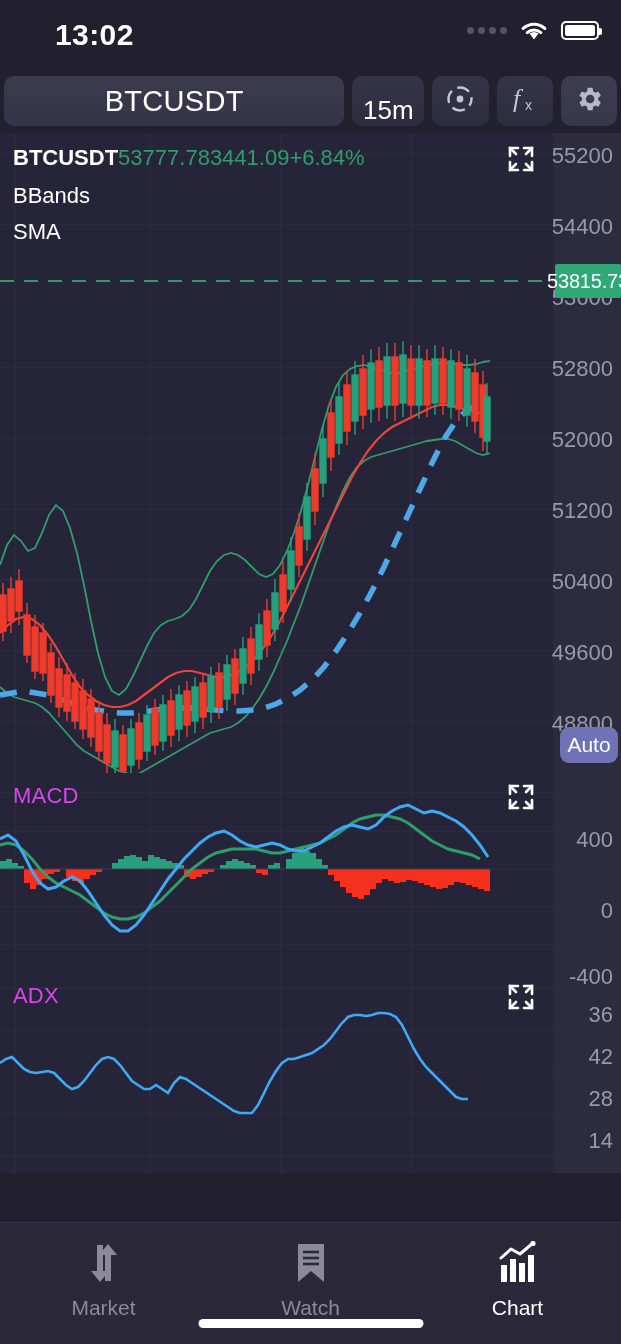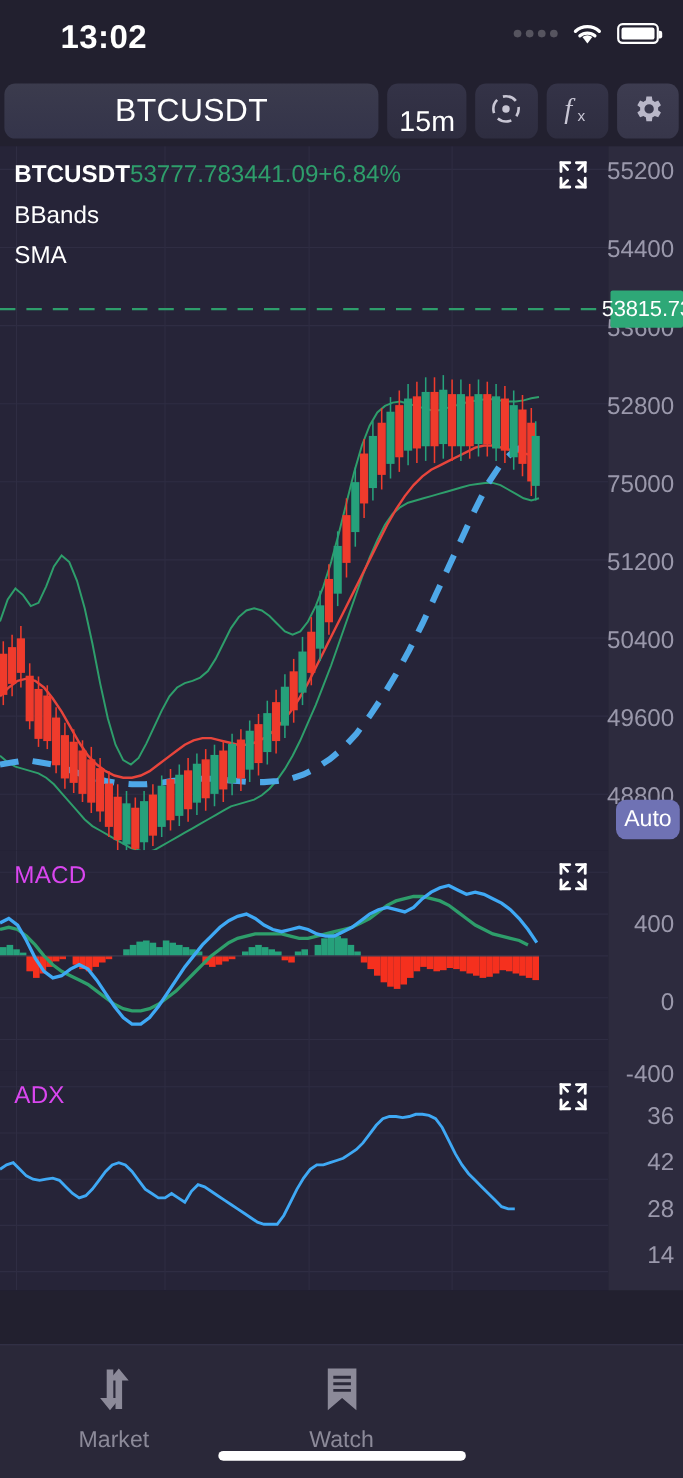"75000" div.ax-lbl { text: 75000 -> 52000 }
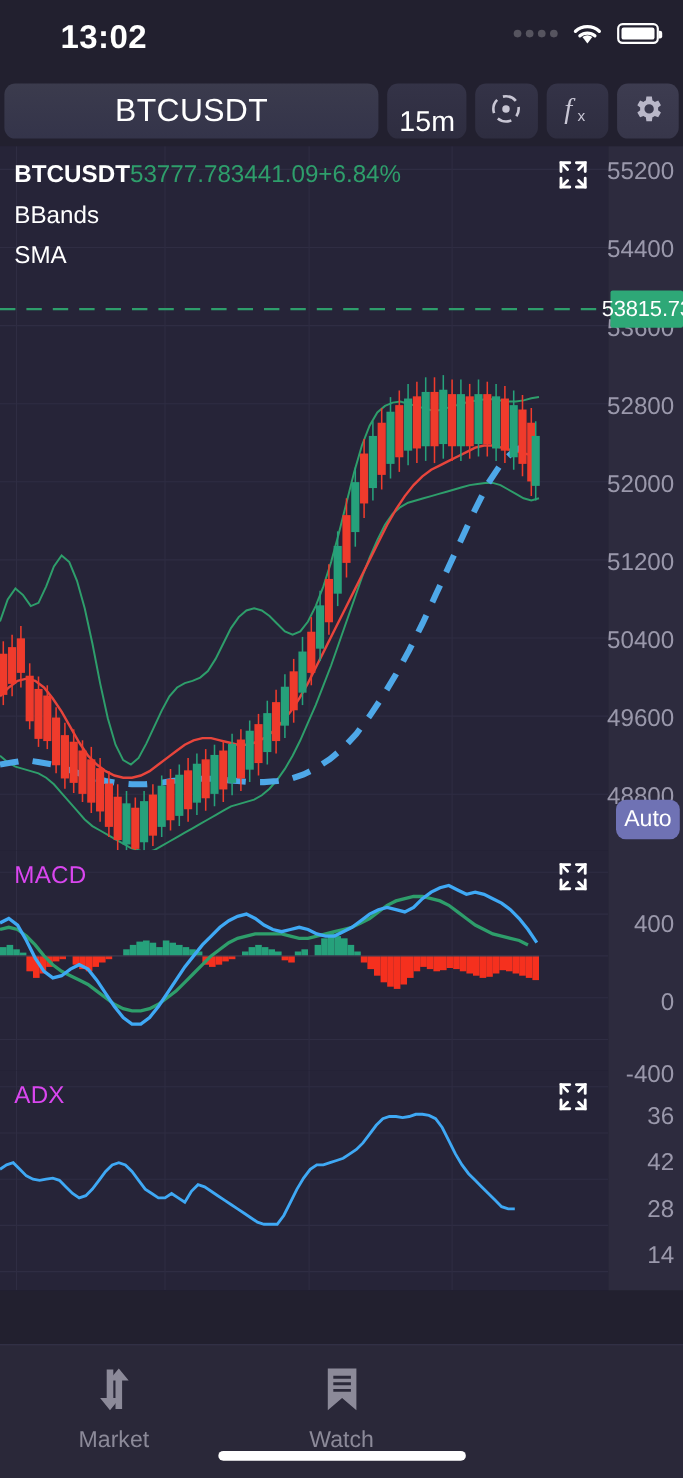"Chart" div.tab { html: none -> <div> <span> <svg> <rect></rect> <rect></rect> <rect></rect> <rect></rect> <path></path> <circle></circle> </svg> </span> <span>Chart</span> </div> }
